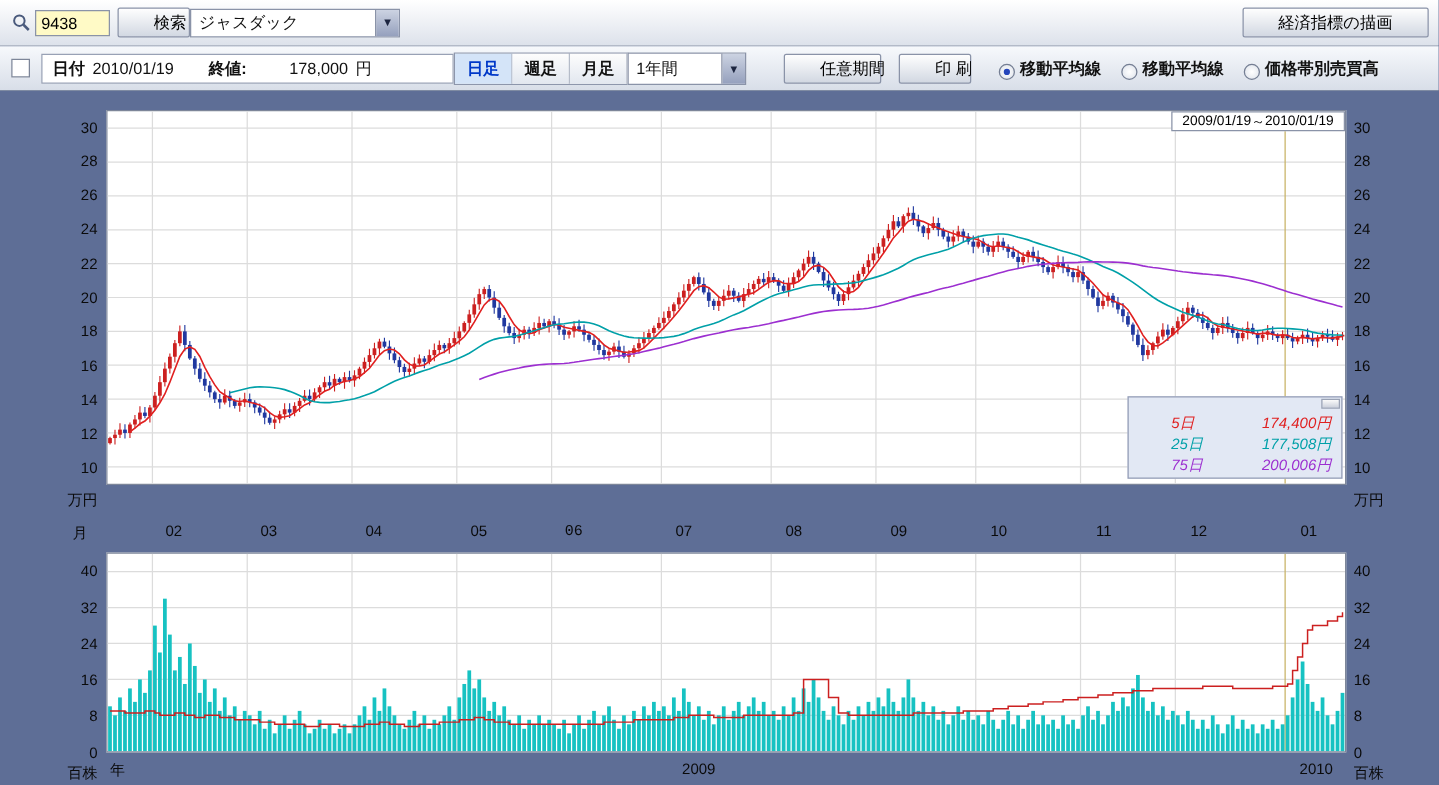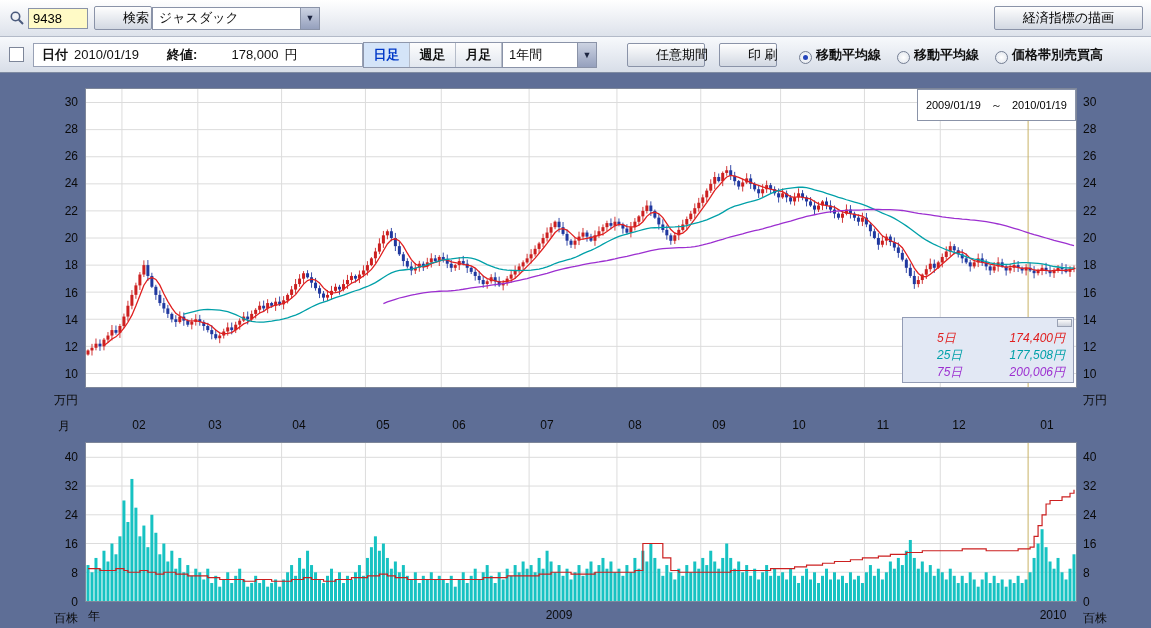"2009/01/19" .range-box { gap: 10px -> 0; height: 32px -> 16px }
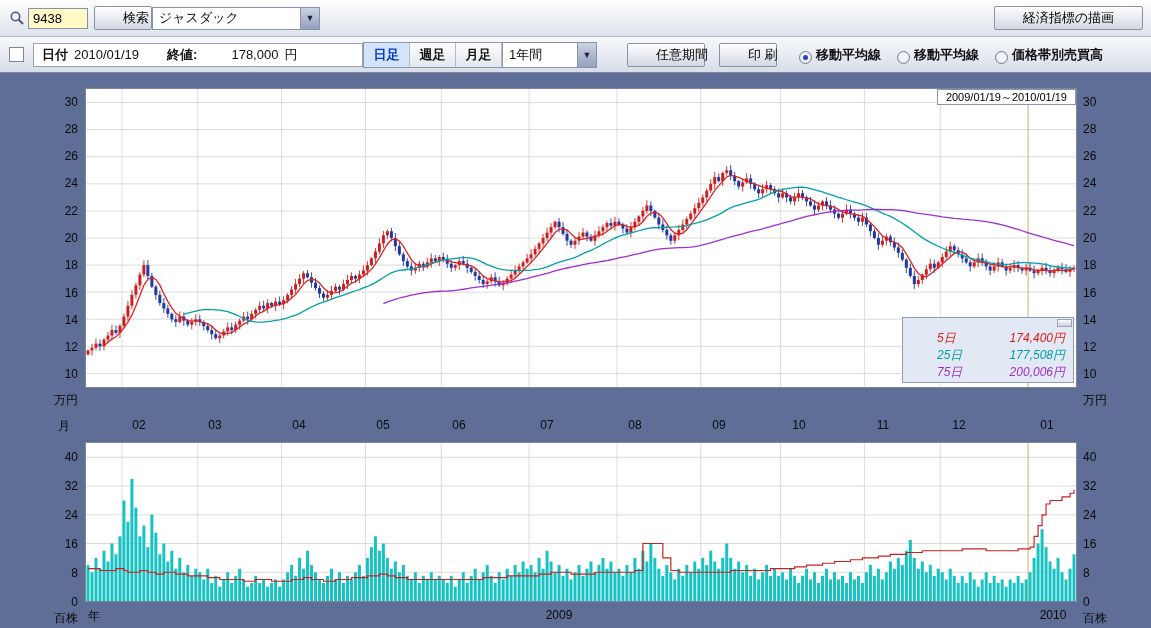"06" span { font-family: none -> Liberation Mono, monospace }
